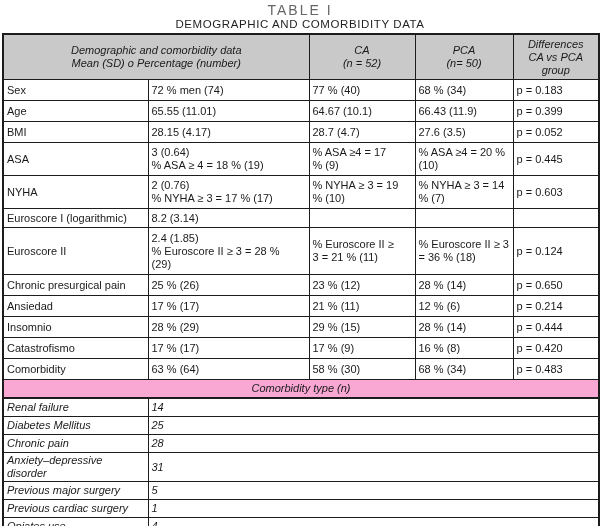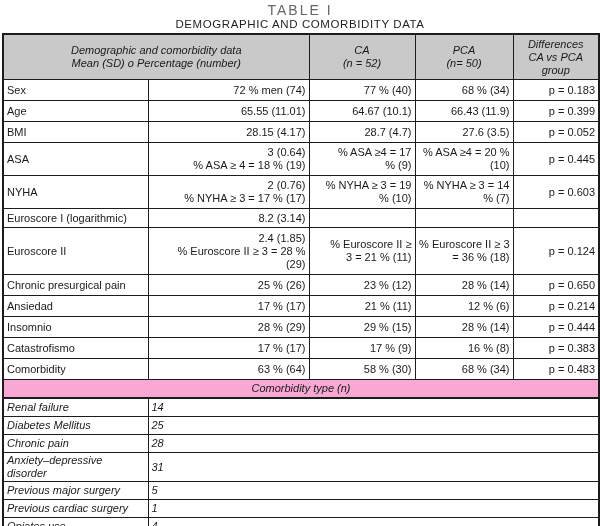"72 % men (74)" td.c { text-align: right -> left }
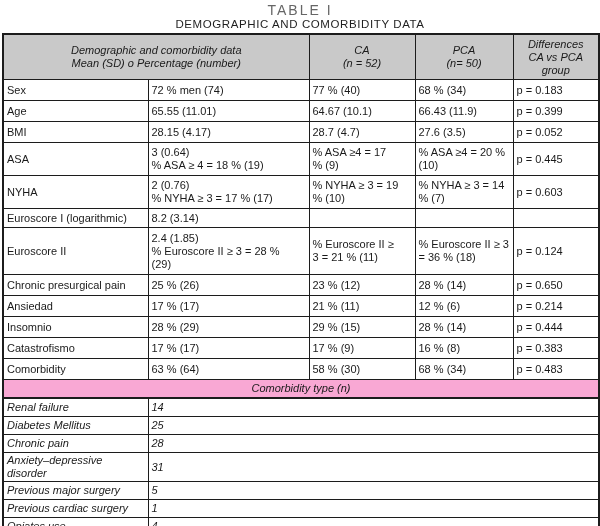"p = 0.383" td.c { text: 0.383 -> 0.420 }
